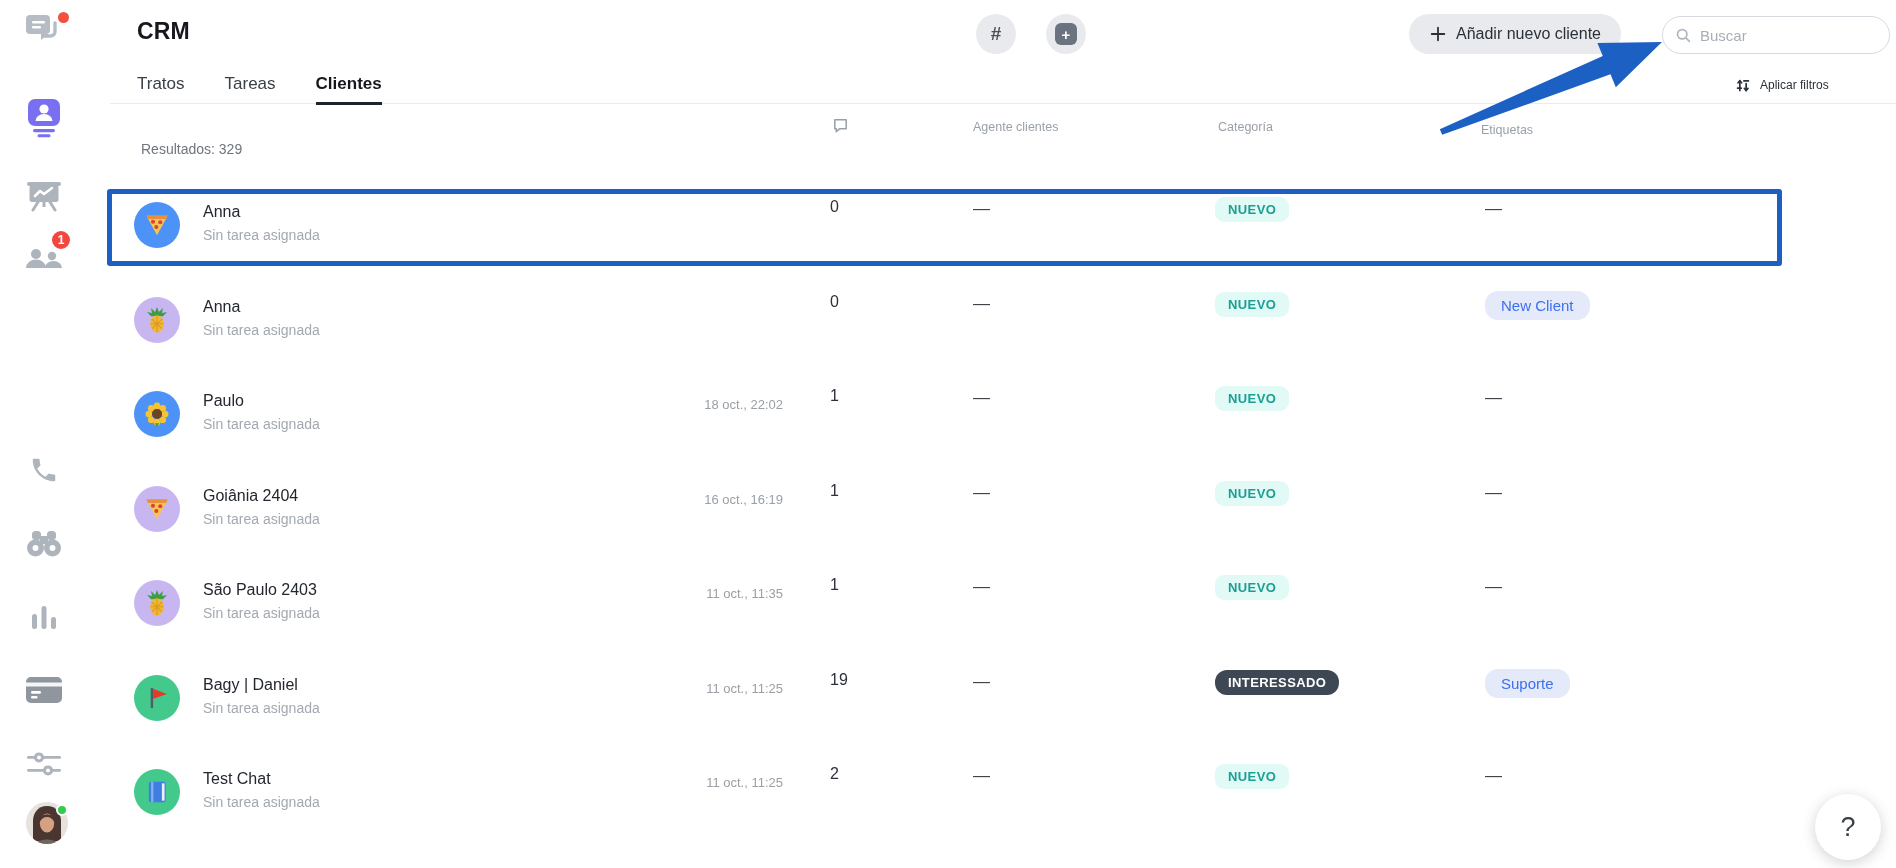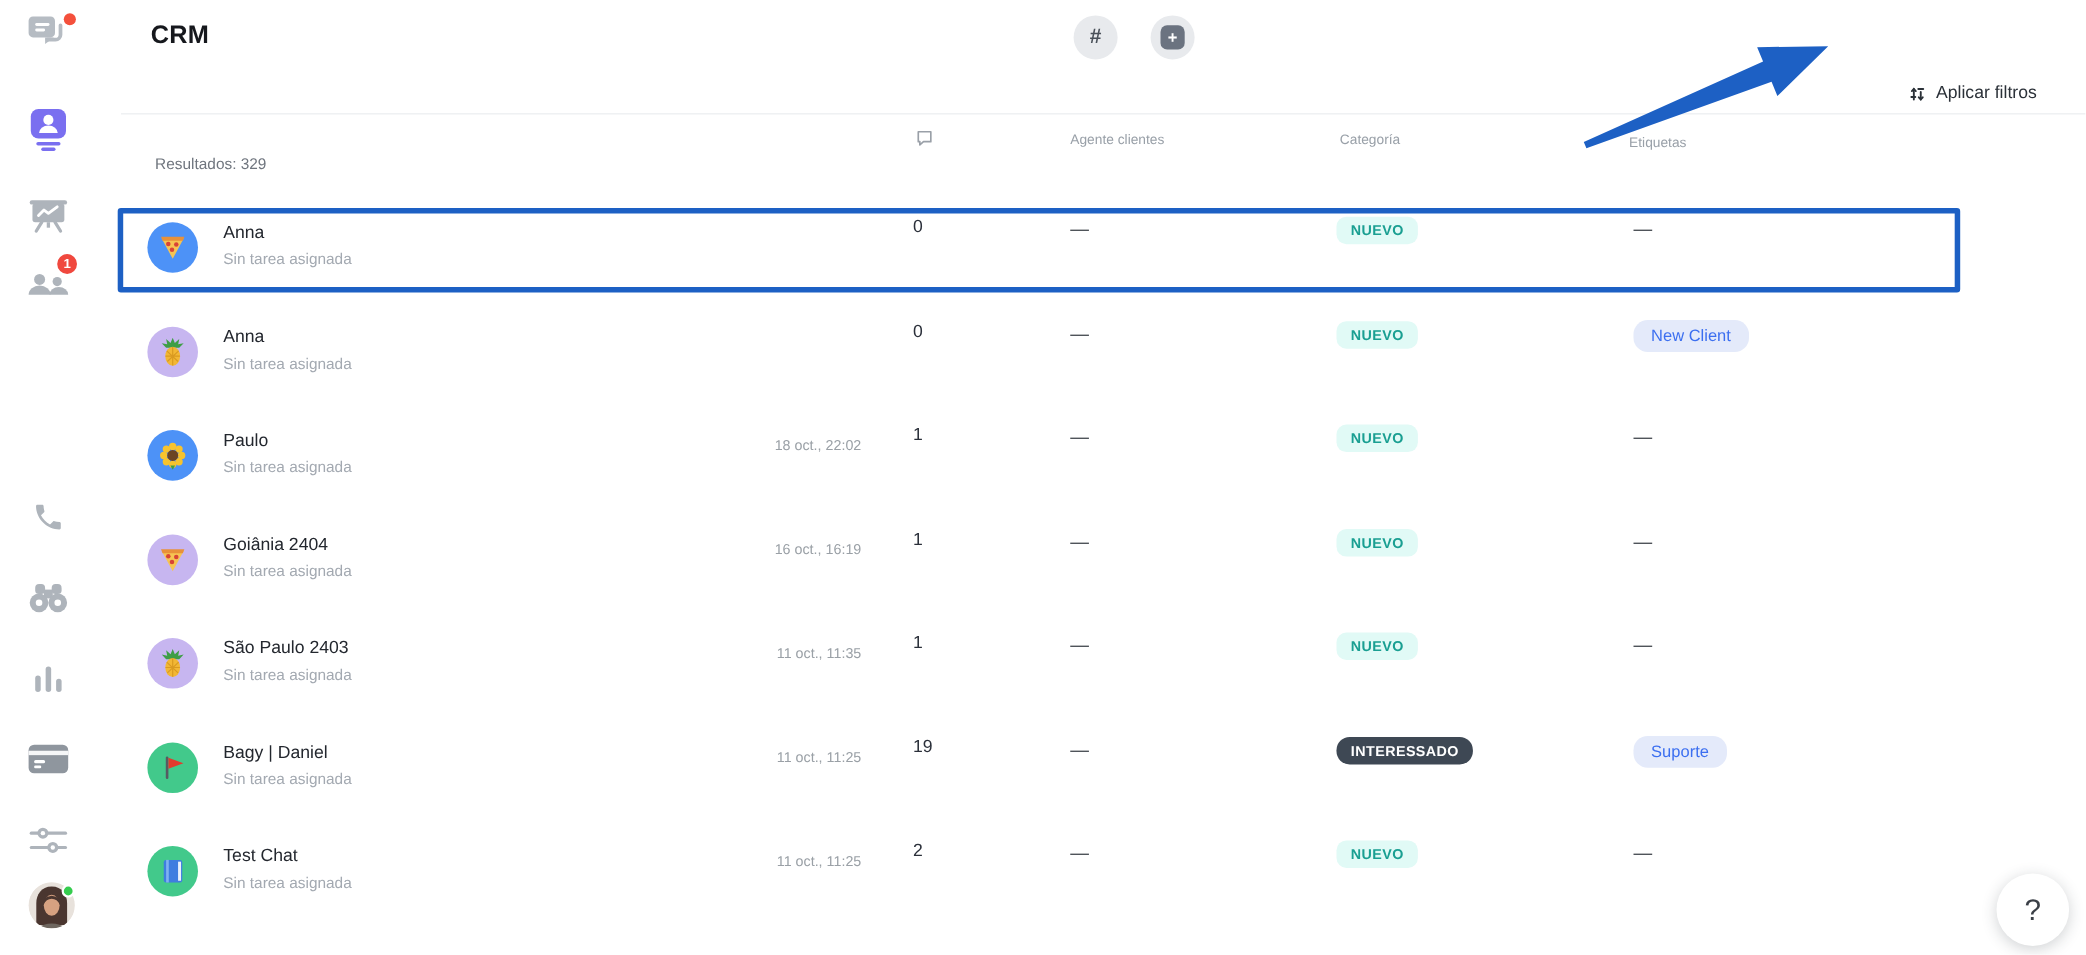"Añadir nuevo cliente" button.pill-btn { html: none -> <button> <svg> <path></path> </svg> <span>Añadir nuevo cliente</span> </button> }
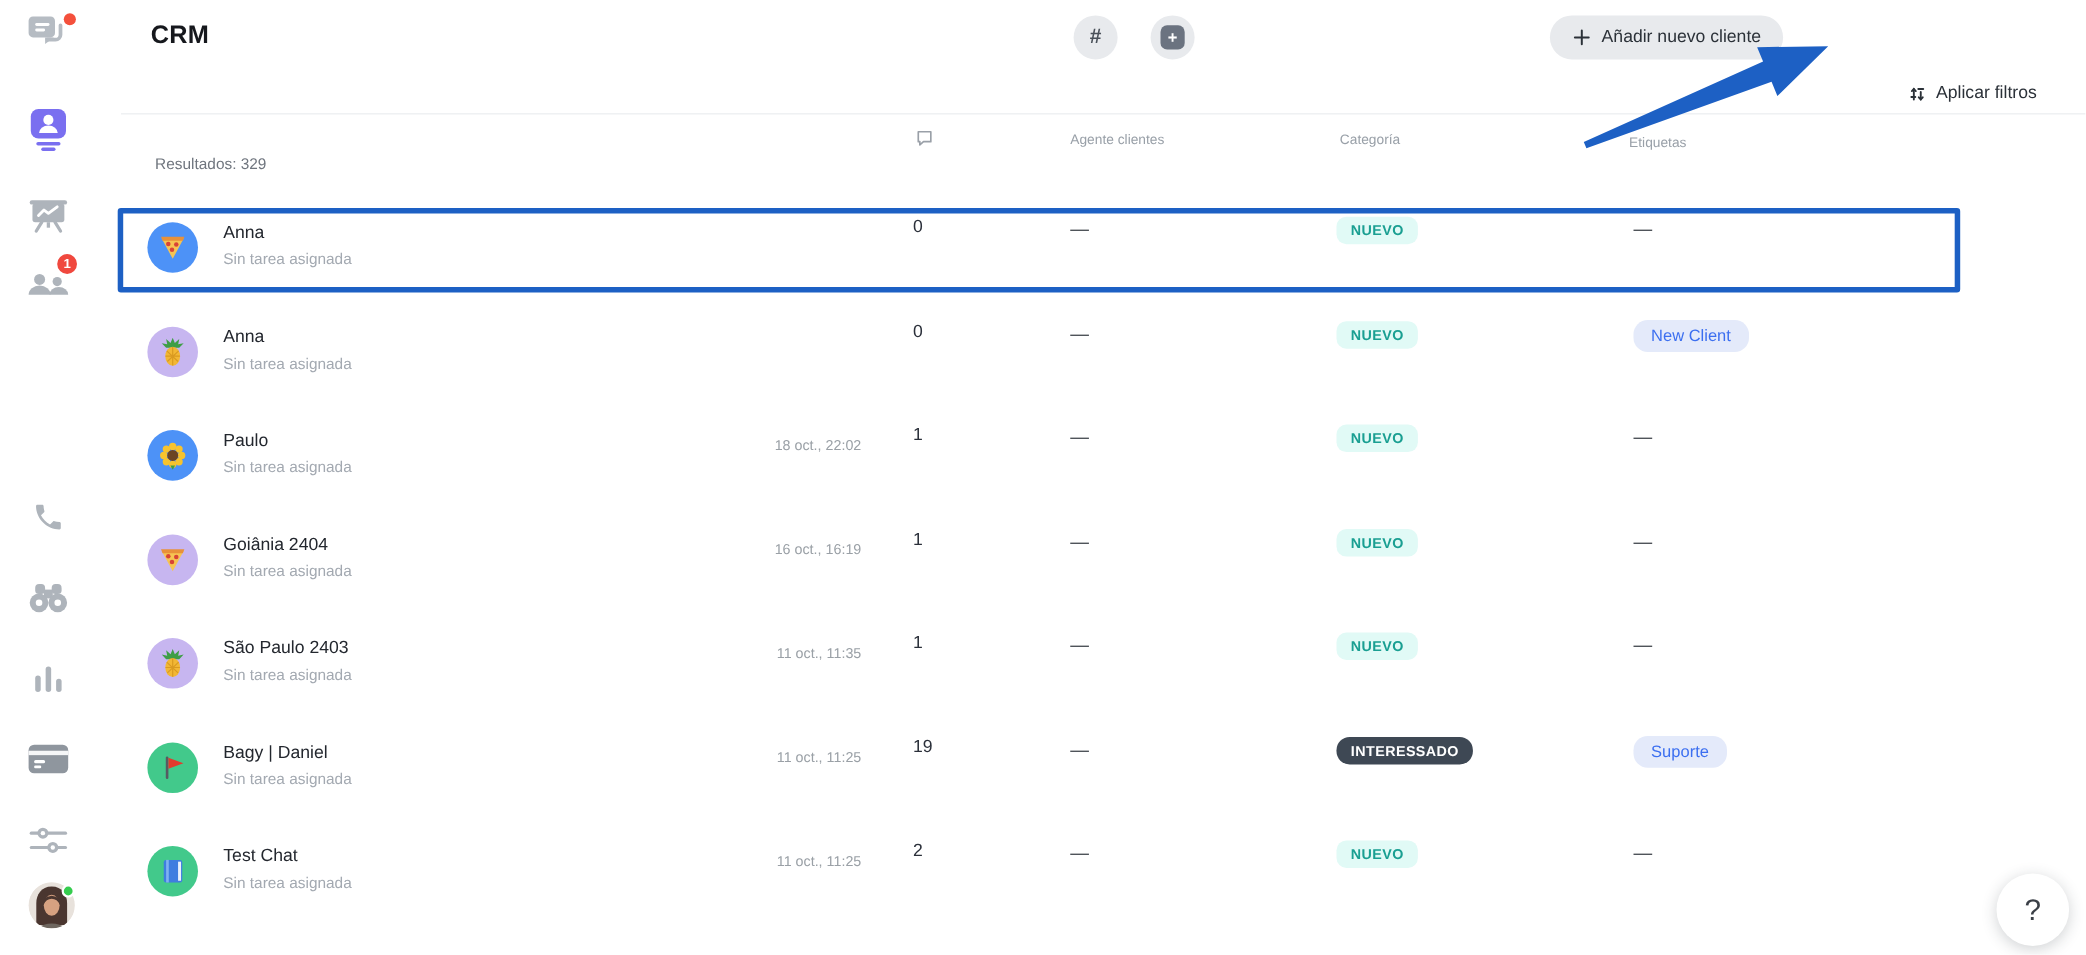"Buscar" div.search-wrap { html: none -> <div> <svg> <circle></circle> <path></path> </svg> <input> </div> }
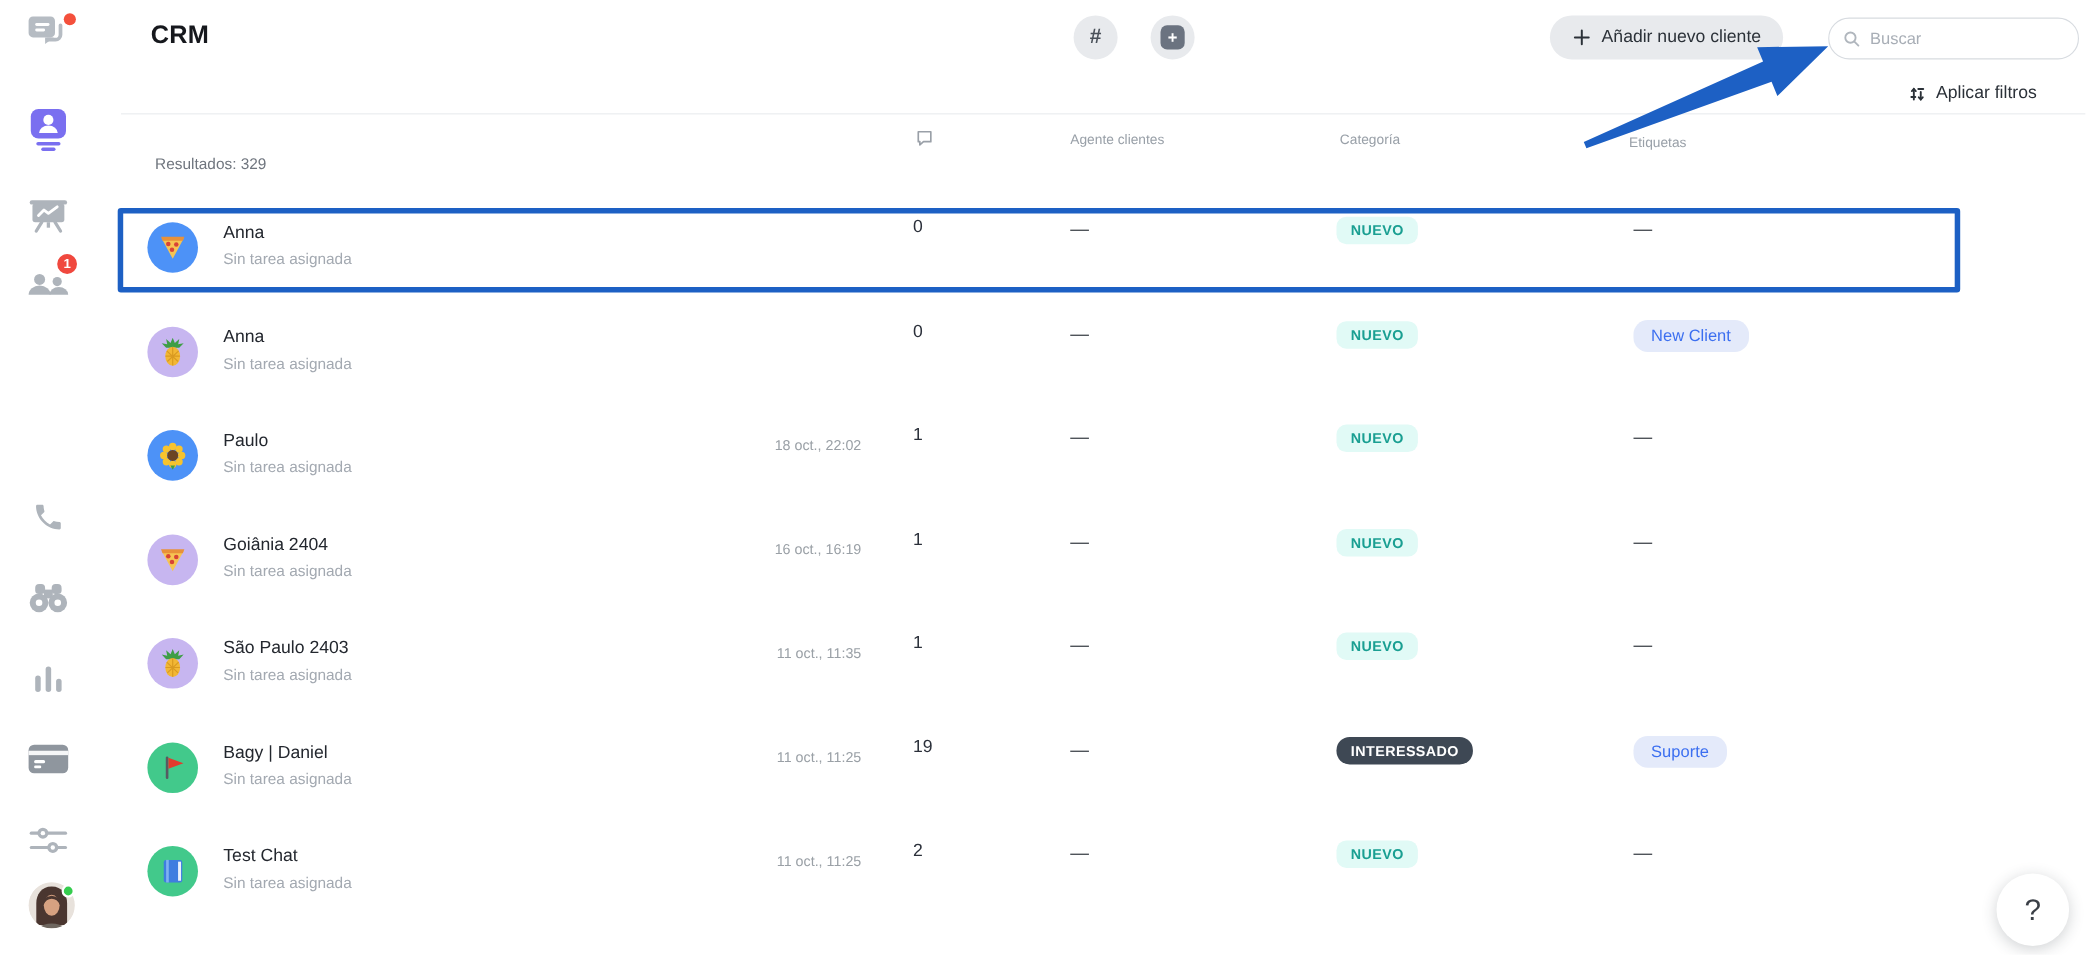"Tratos" div.tabs { html: none -> <div> <span>Tratos</span> <span>Tareas</span> <span>Clientes</span> </div> }
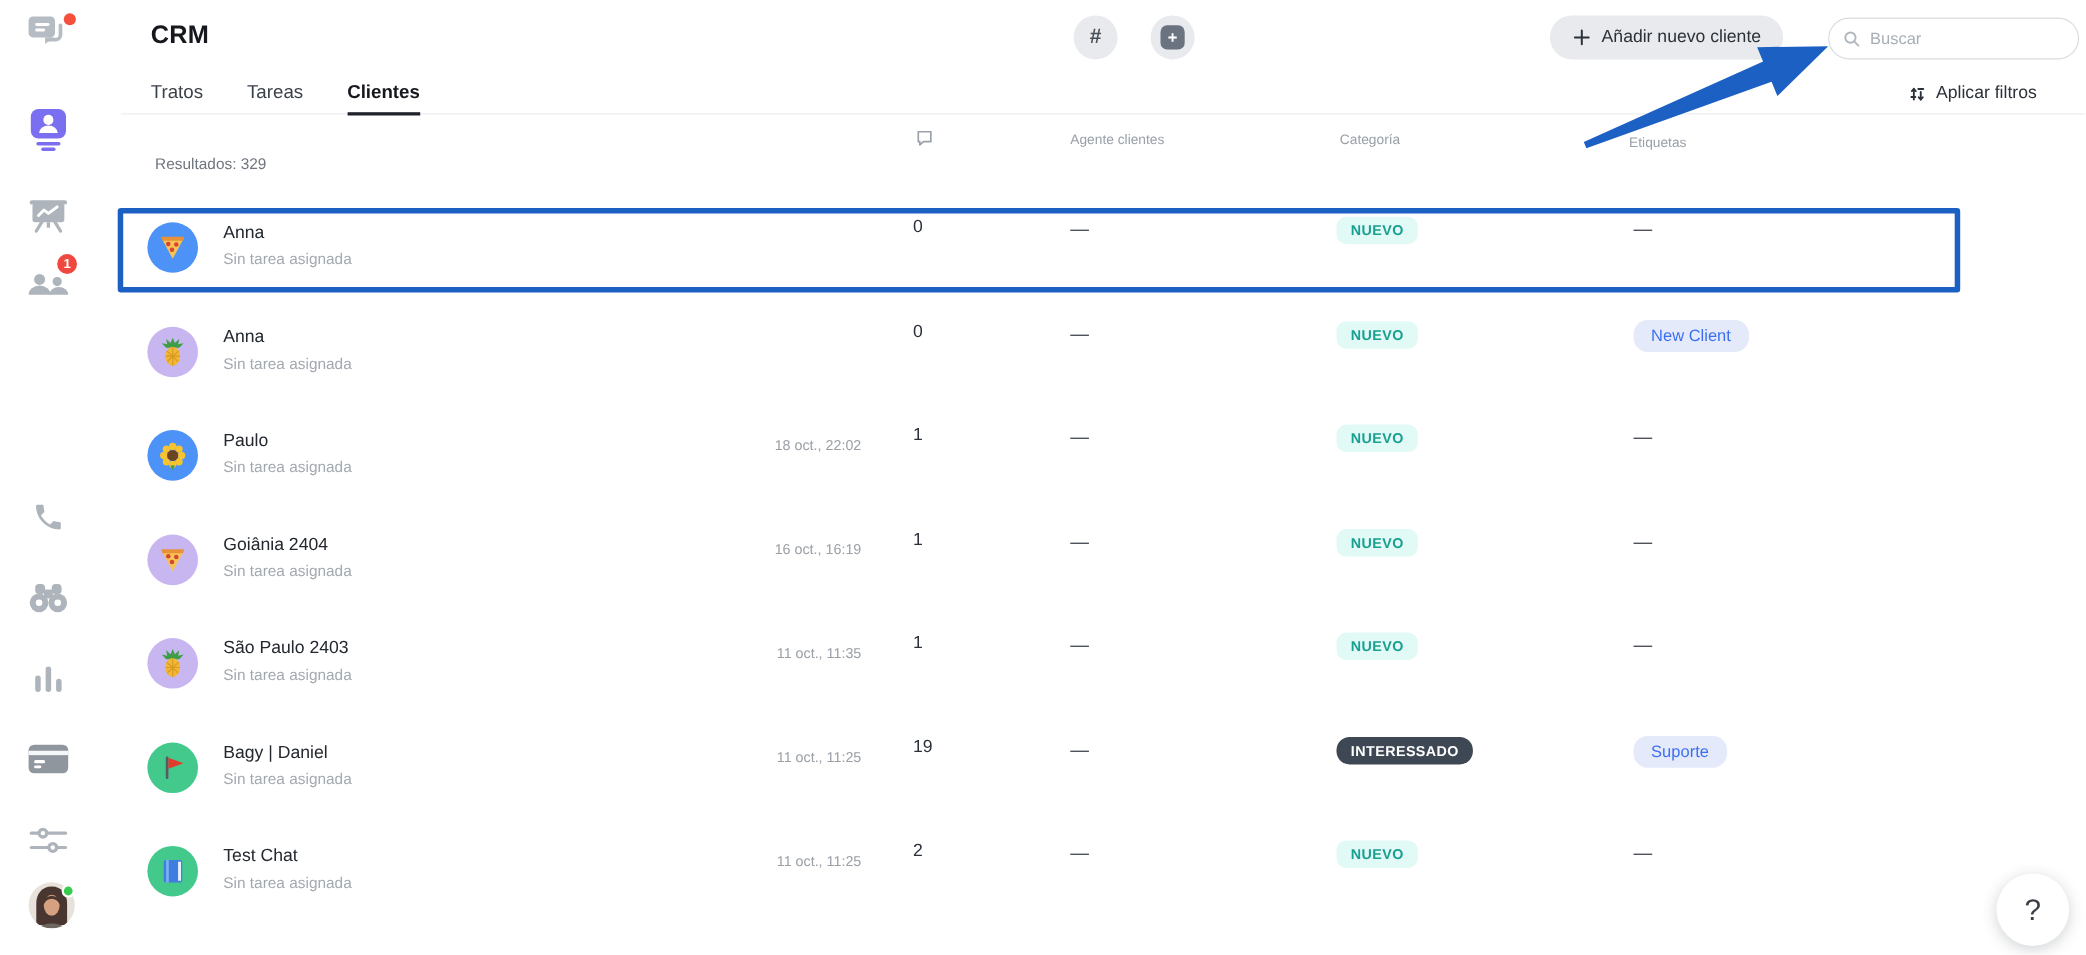"Aplicar filtros" .filters-link { align-items: flex-start -> center; font-size: 16px -> 12px }
